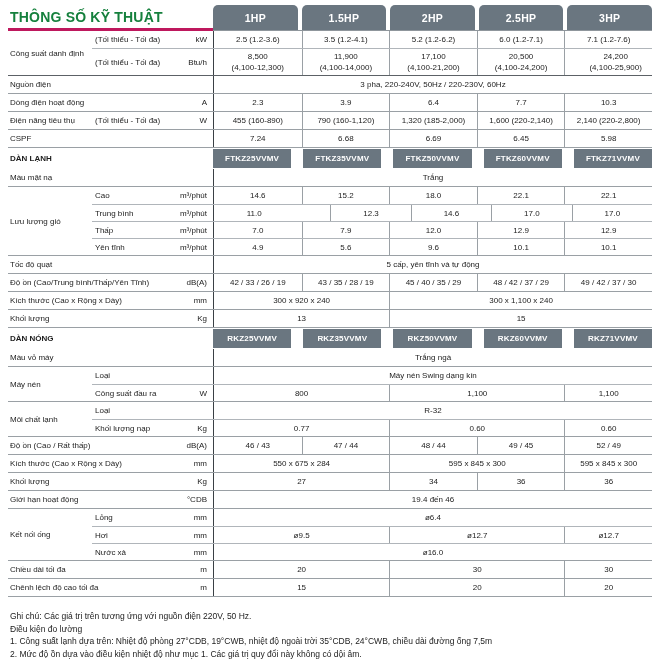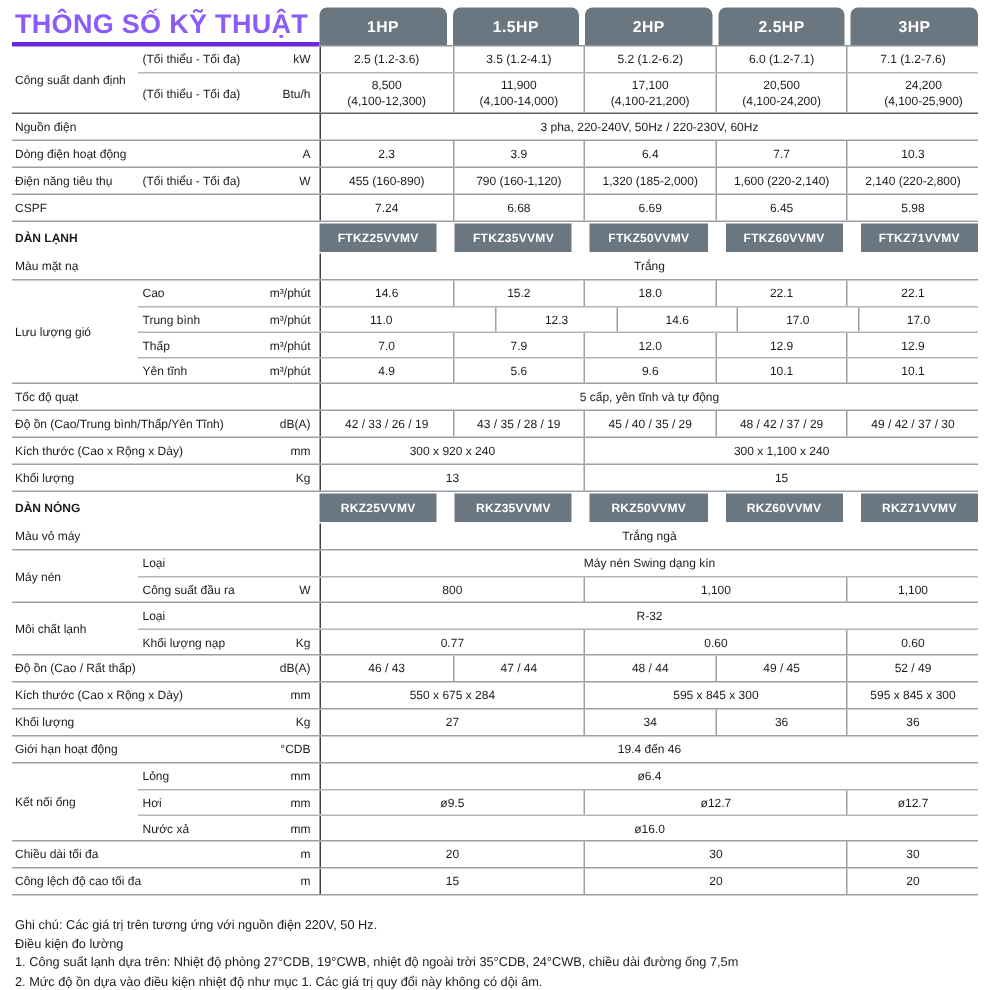"THÔNG SỐ KỸ THUẬT" .hdr-title { border-bottom: 3px solid #6d28d9 -> 3px solid #be185d; color: #8b5cf6 -> #15803d; font-size: 18px -> 14px }
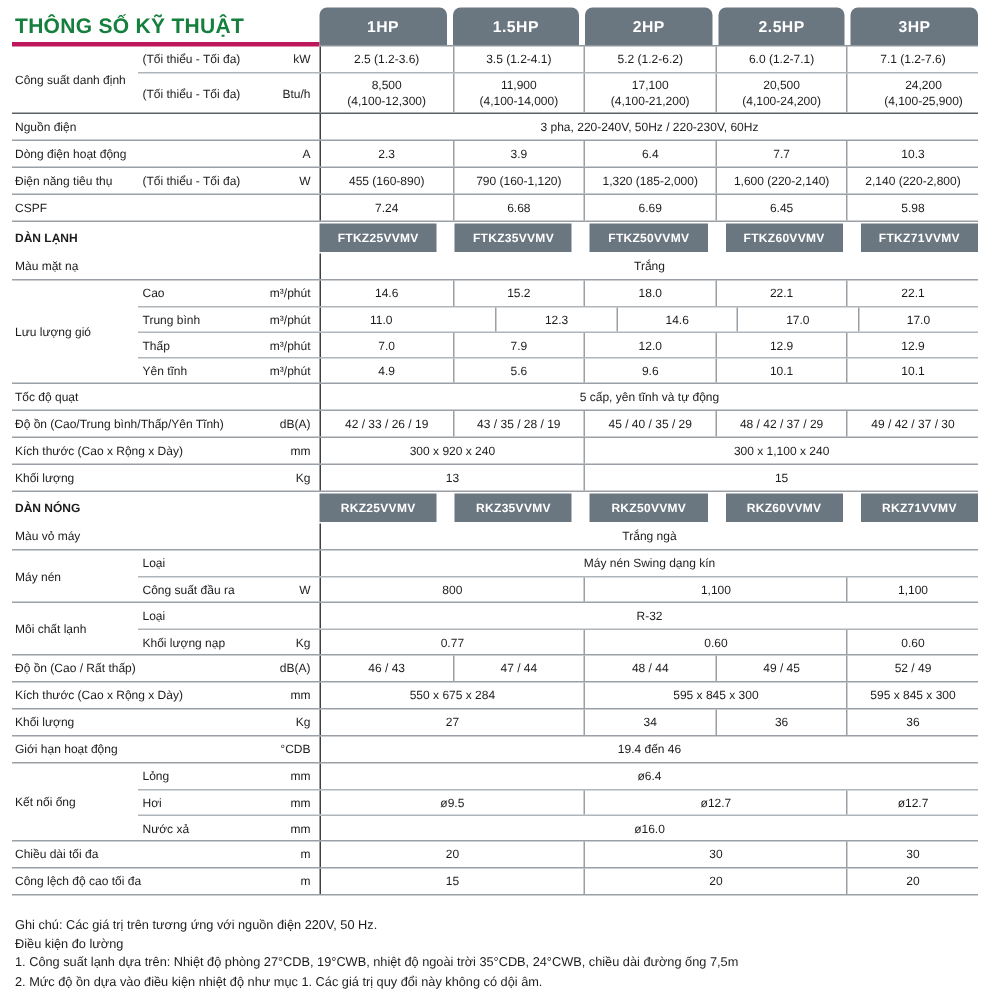"Công lệch độ cao tối" div.lbl-wide { text: Công -> Chênh }
